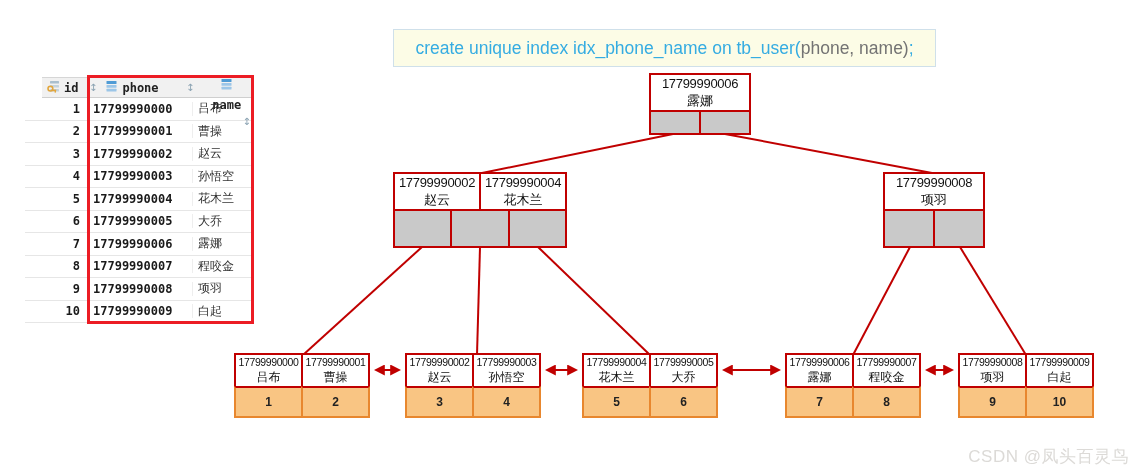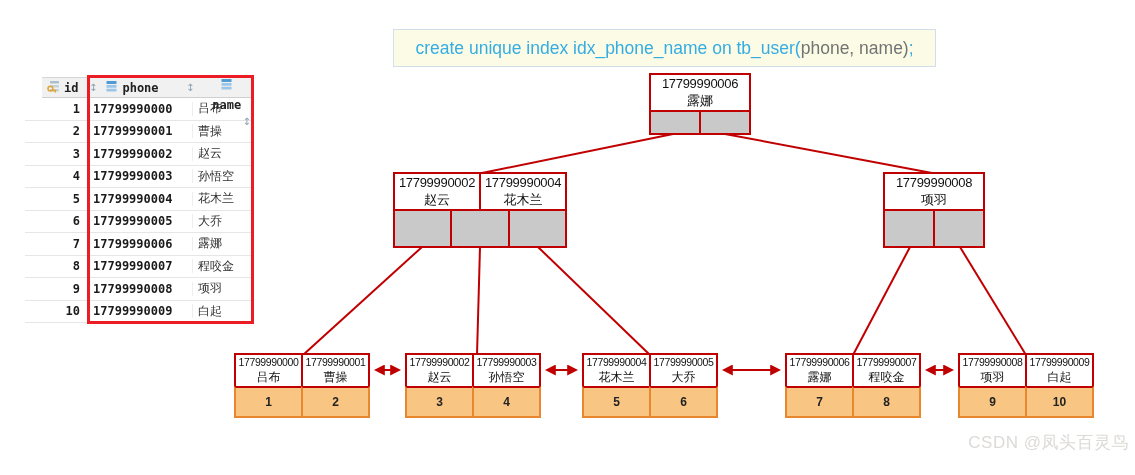"CSDN @凤头百灵鸟" .watermark { top: 431px -> 445px }
